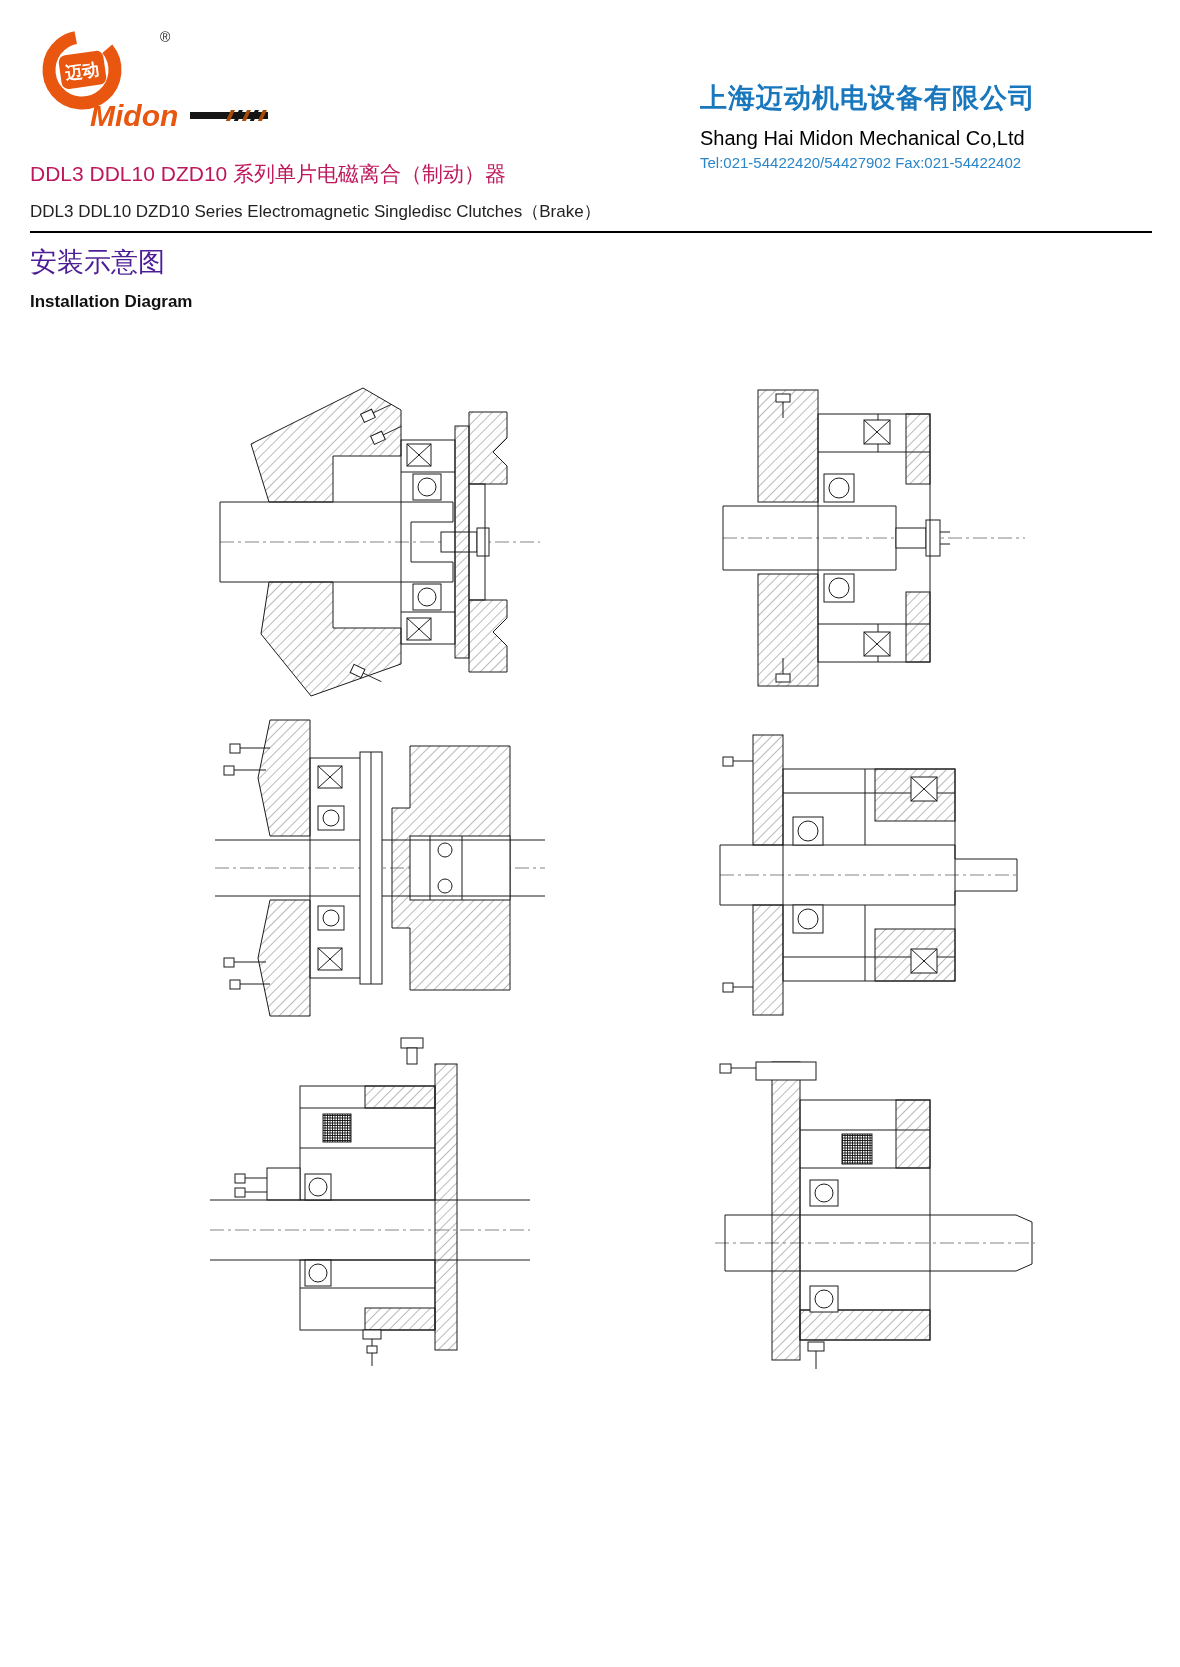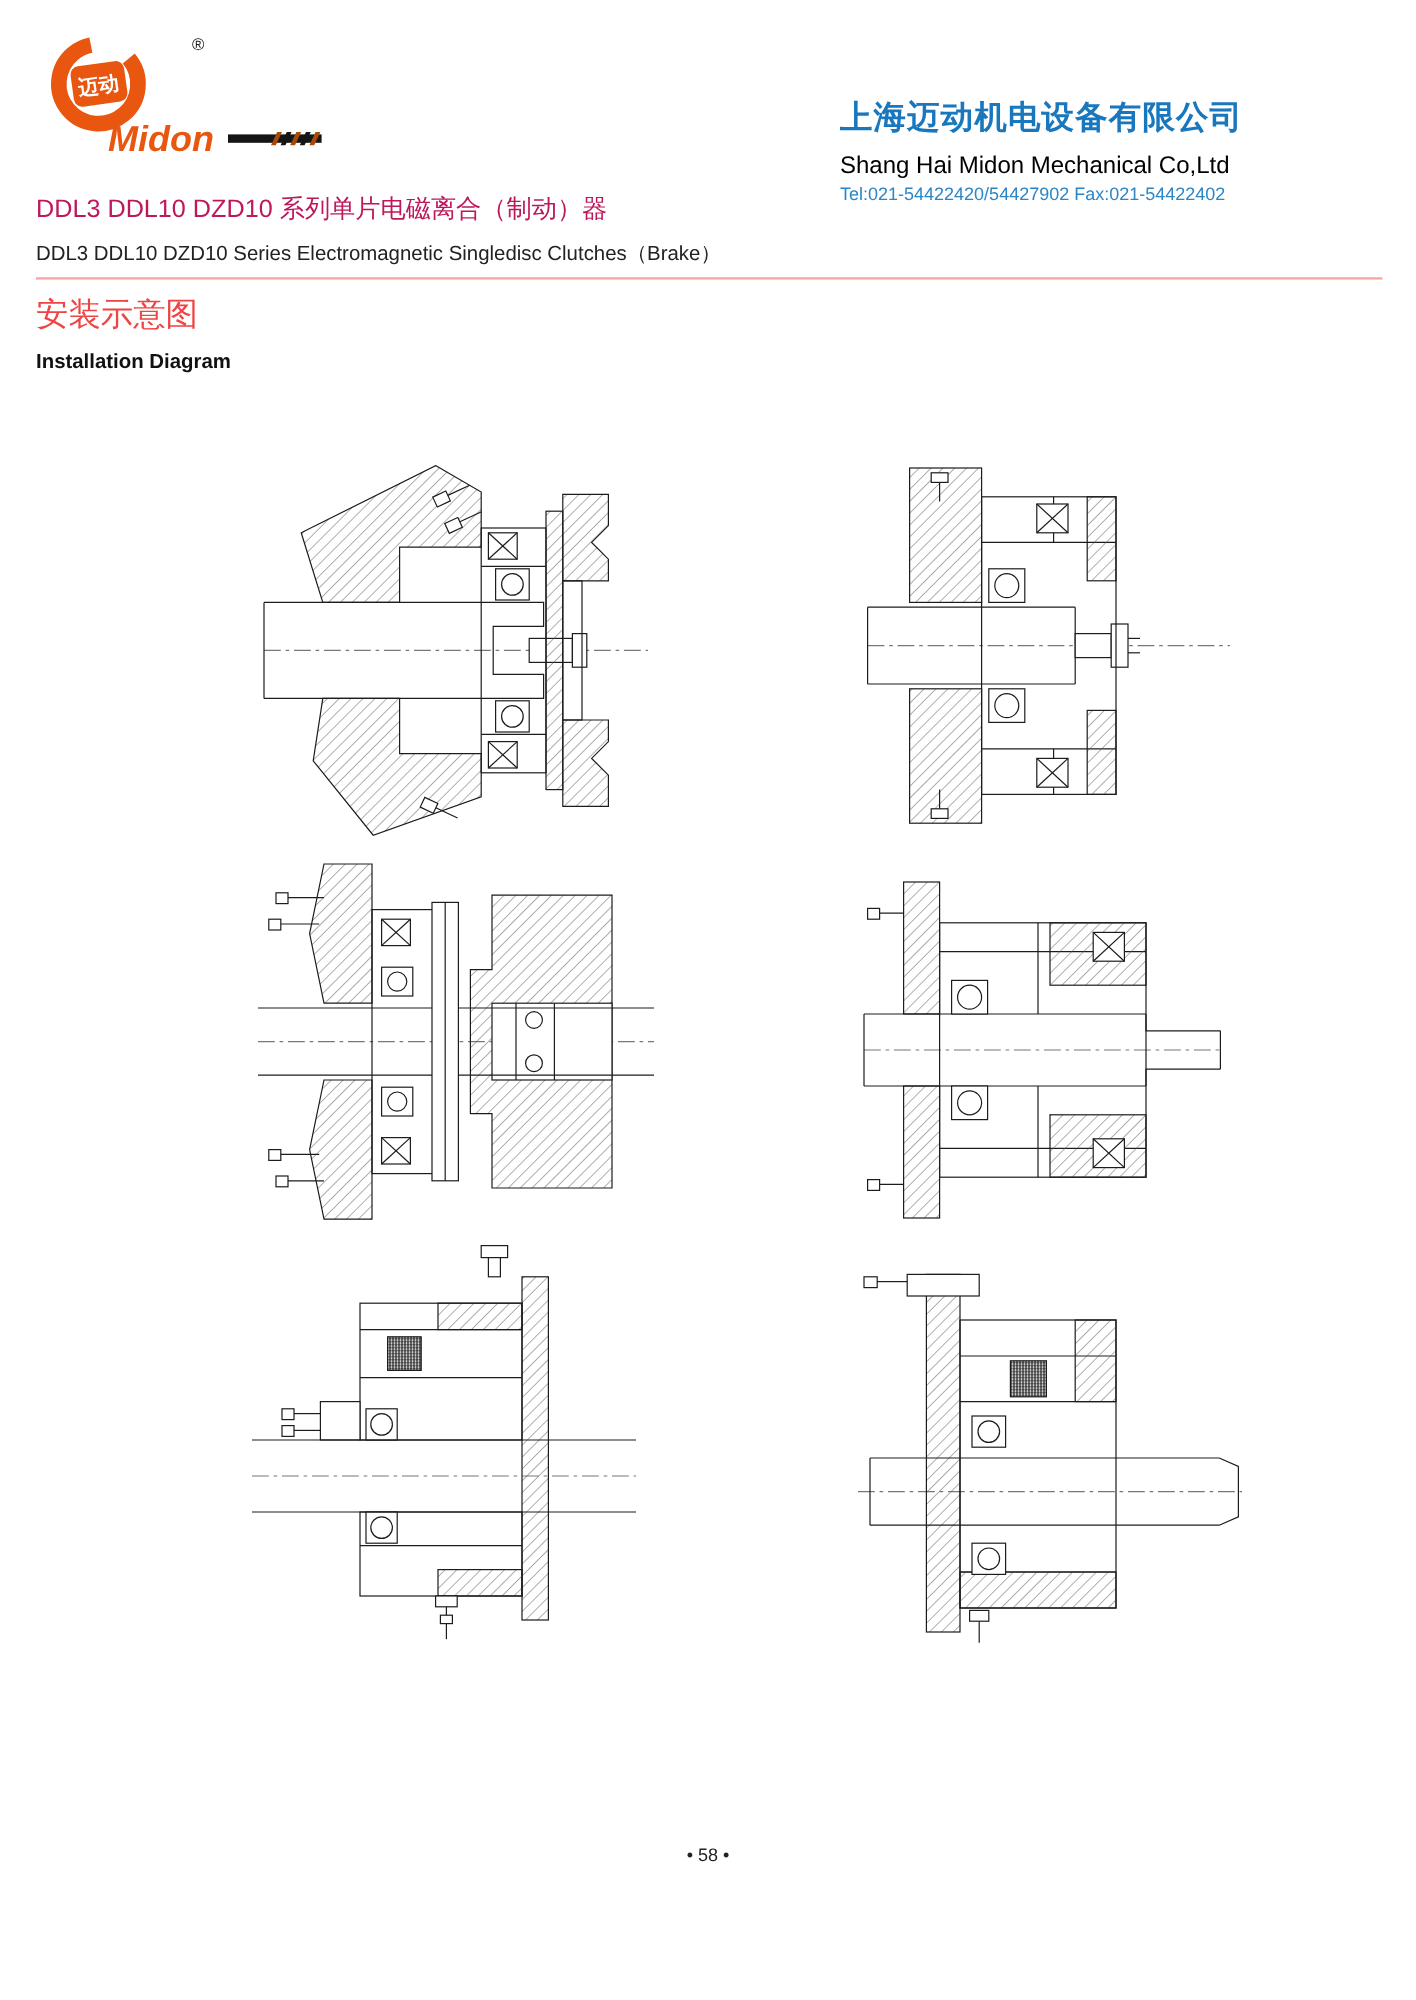"DDL3 DDL10 DZD10 Series Electromagnetic" .title-en { border-bottom: 2px solid #fca5a5 -> 2px solid #000000 }
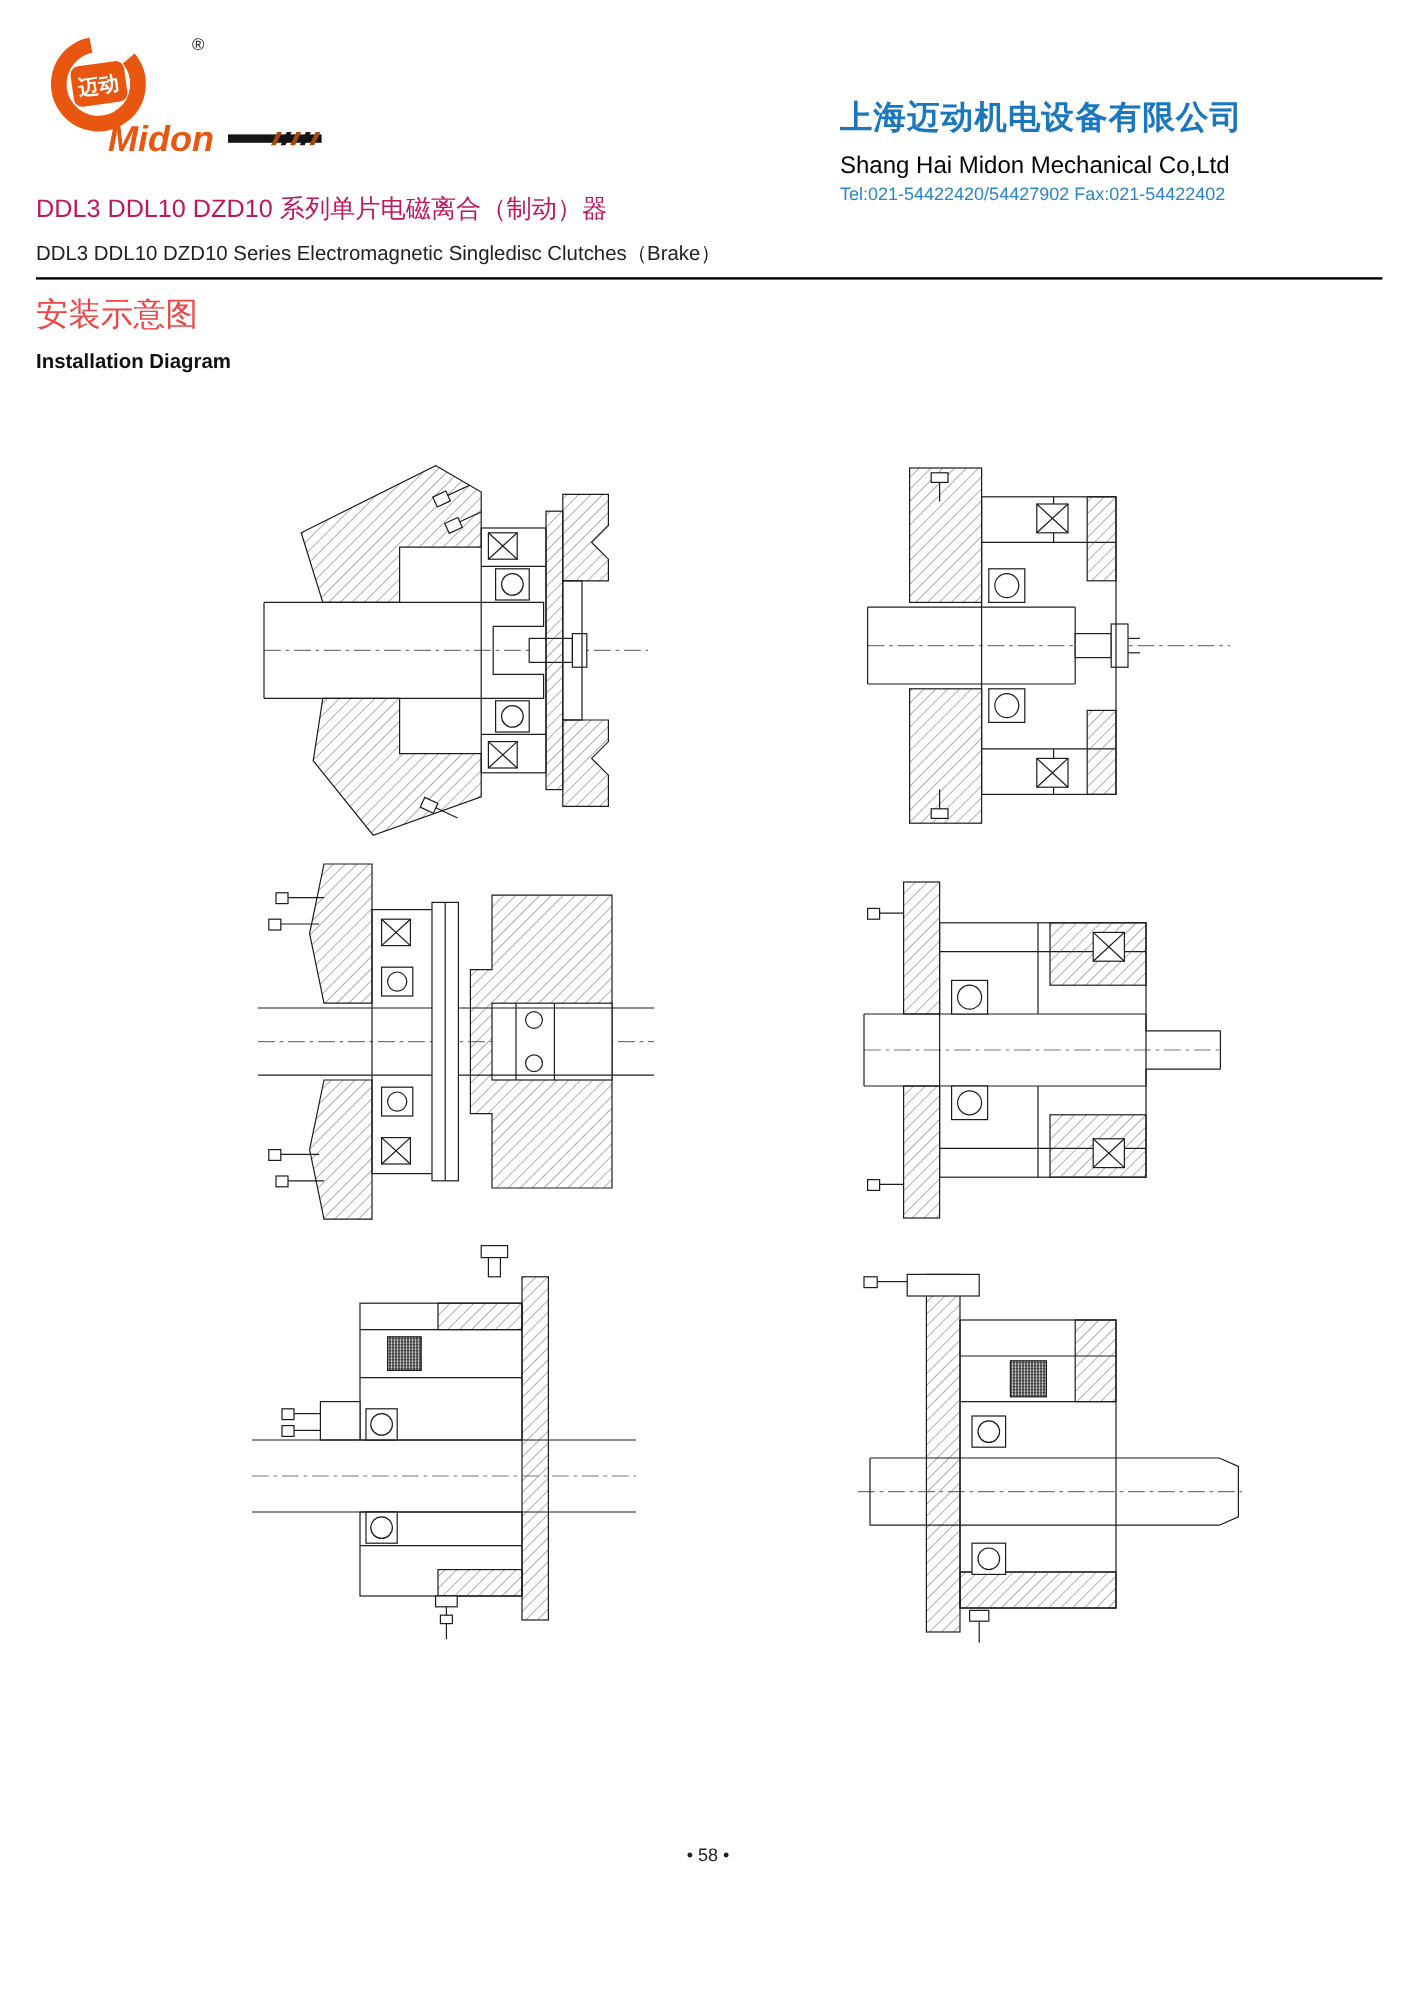"安装示意图" .section-cn { color: #ef4444 -> #4c1d95 }
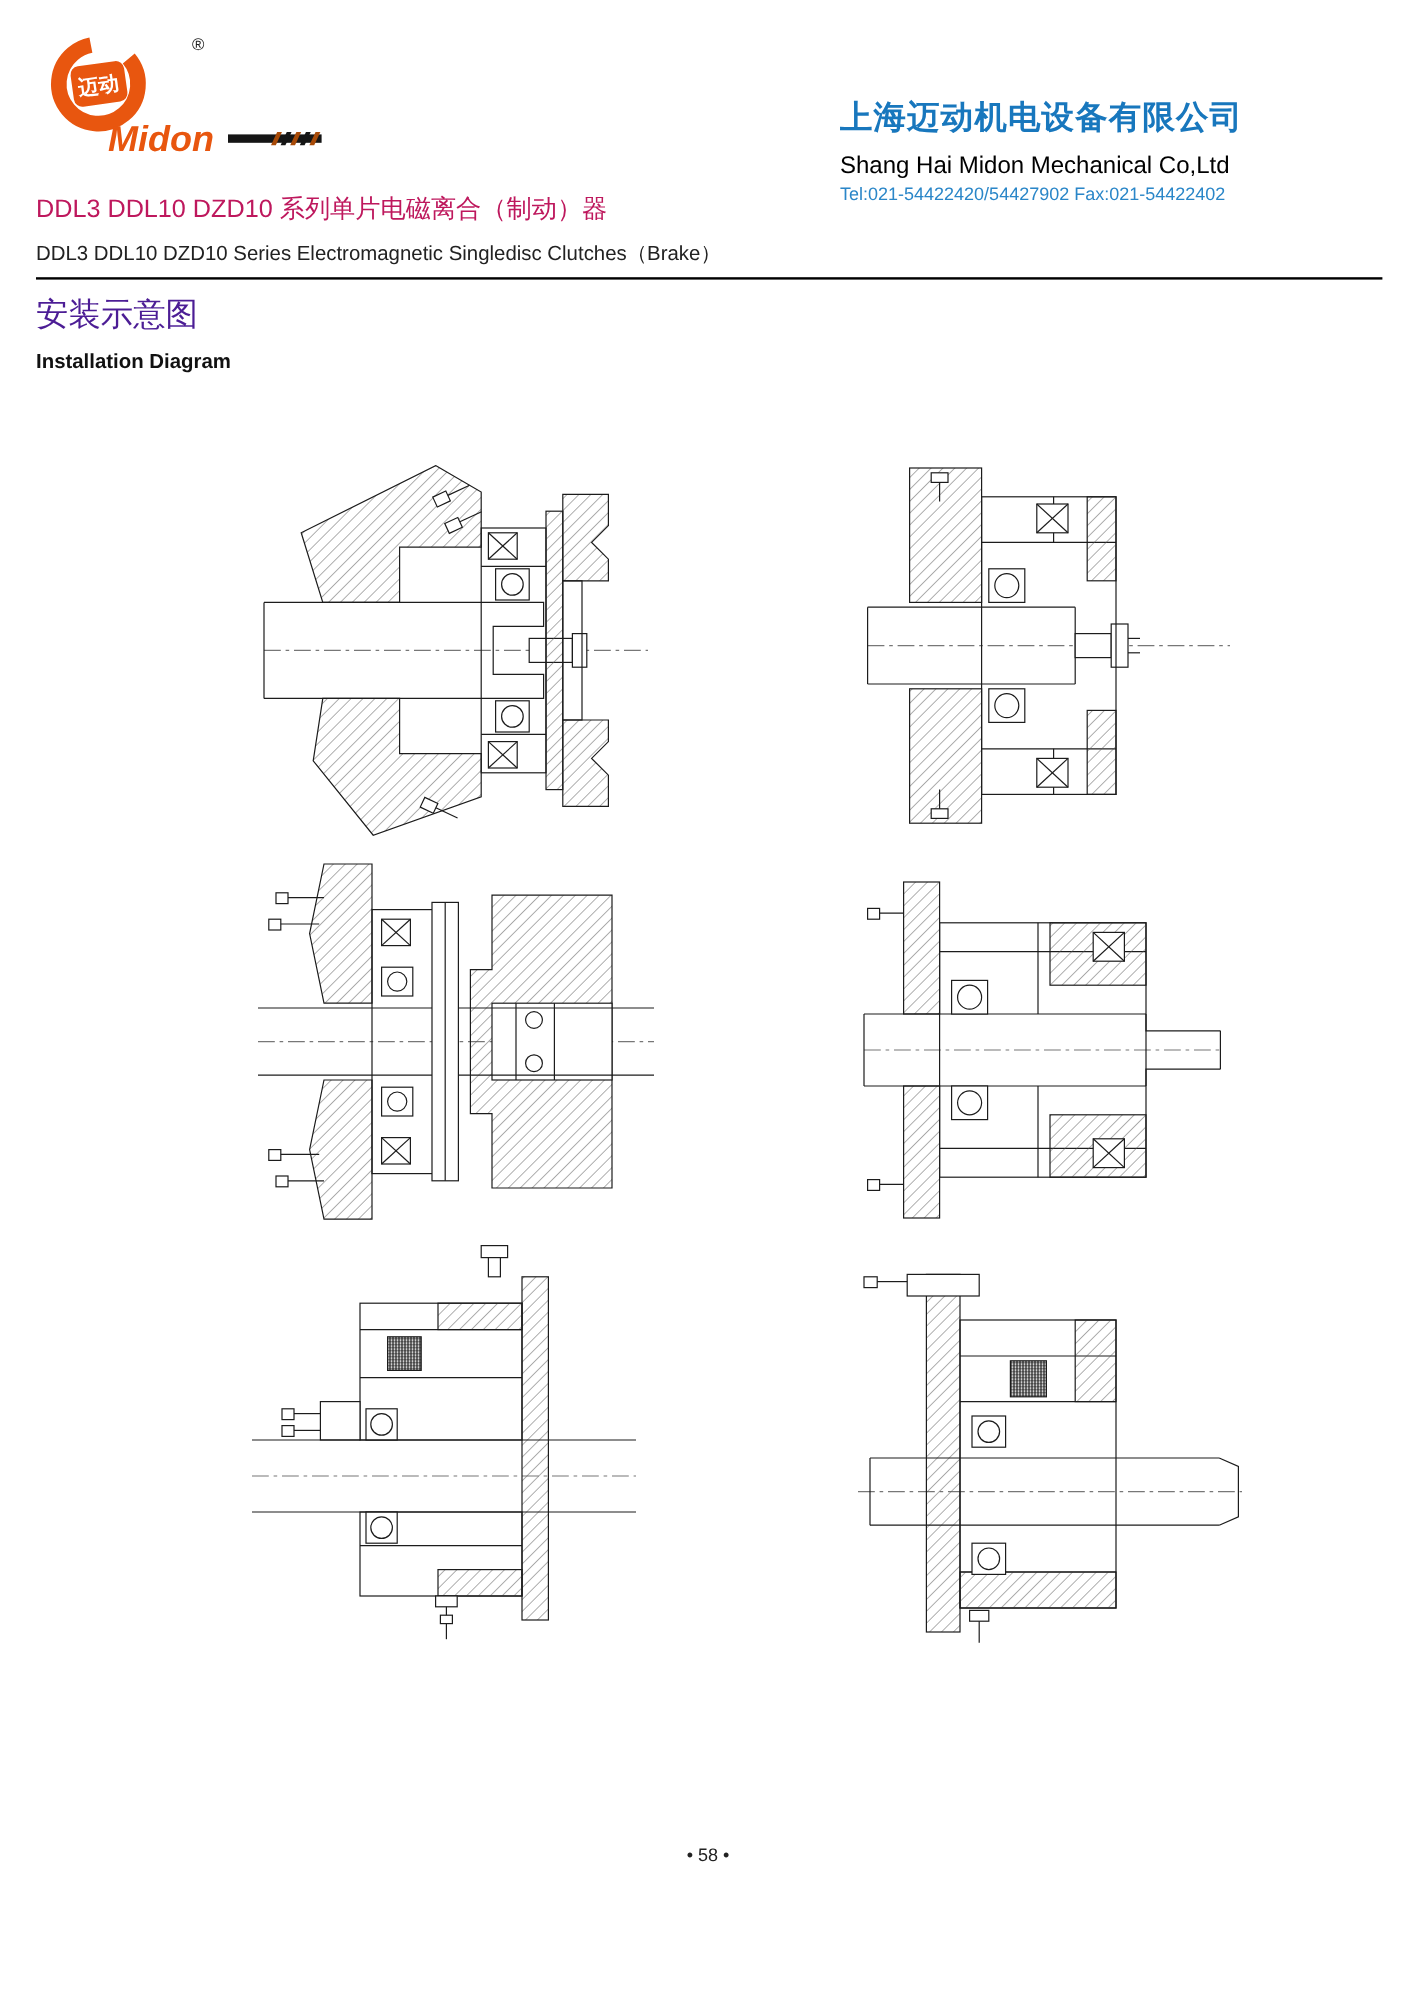"• 58 •" div.footer { html: <div>• 58 •</div> -> none }
